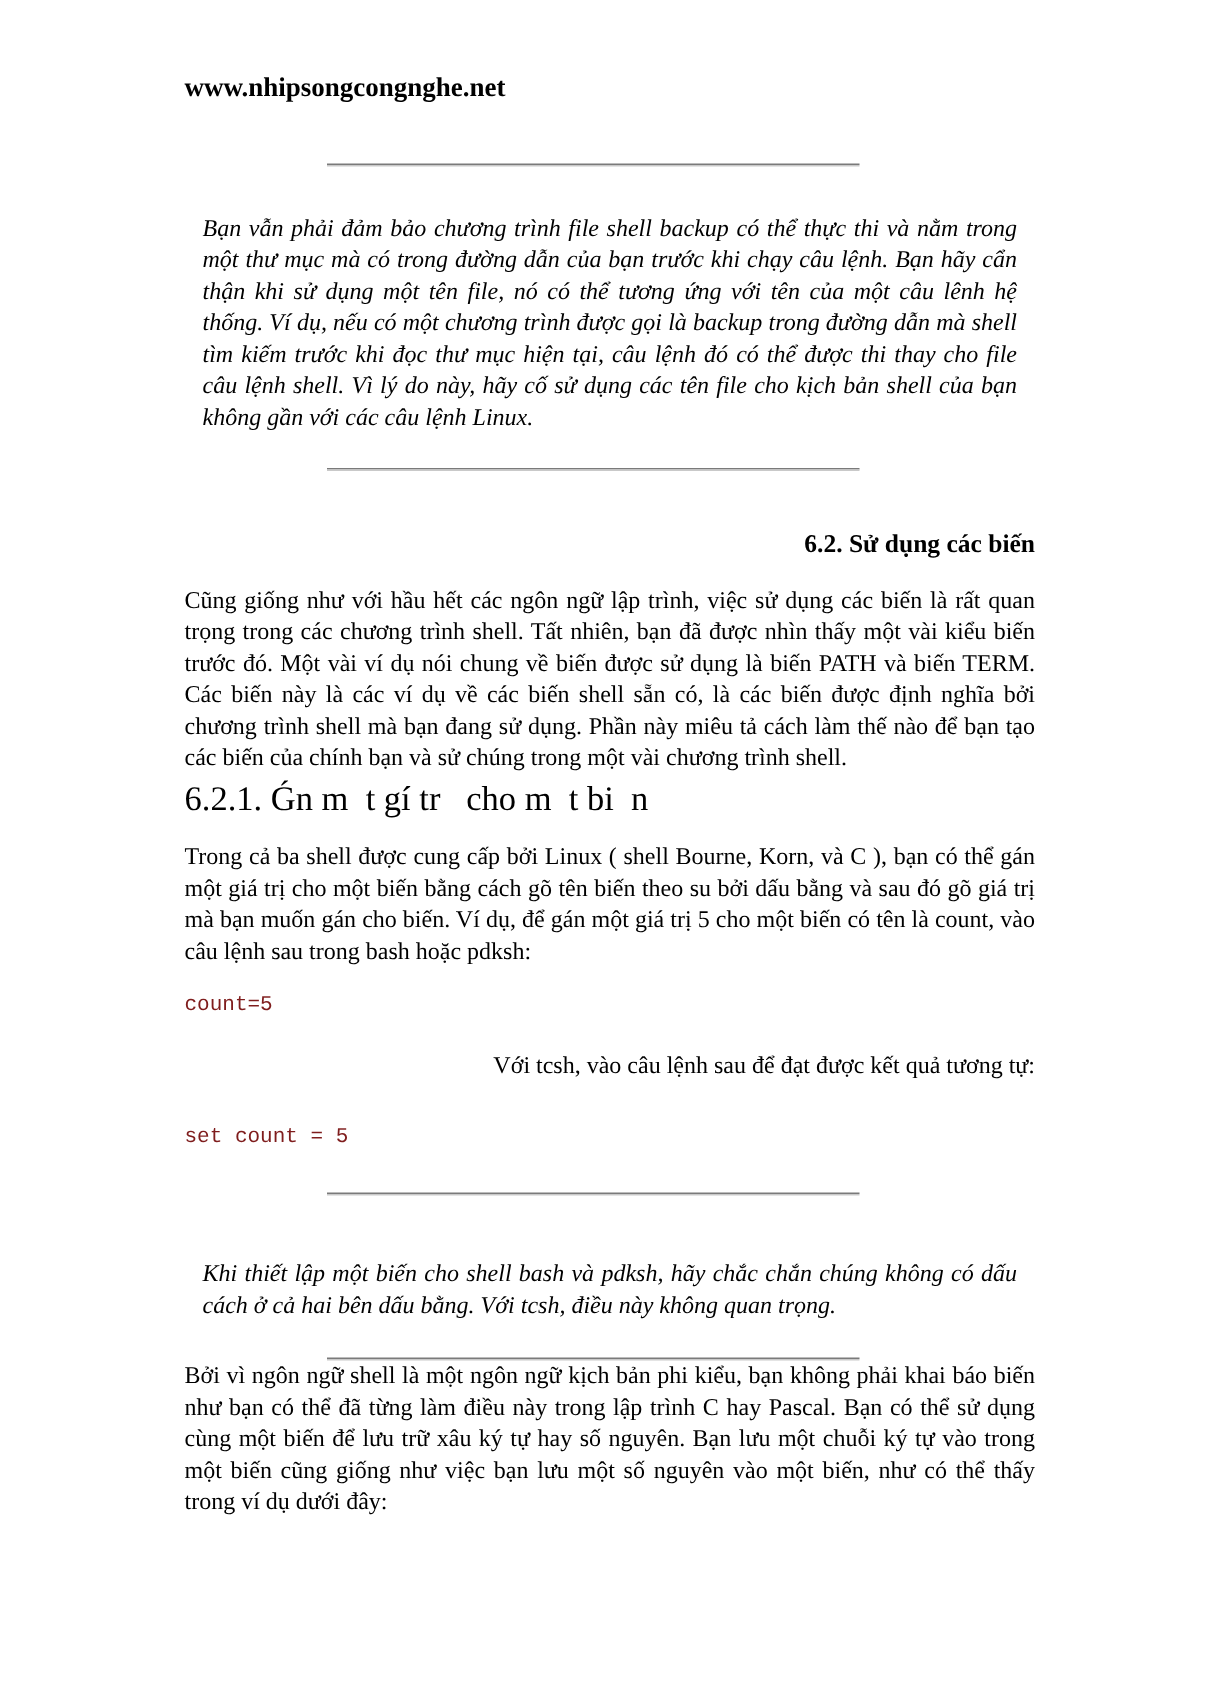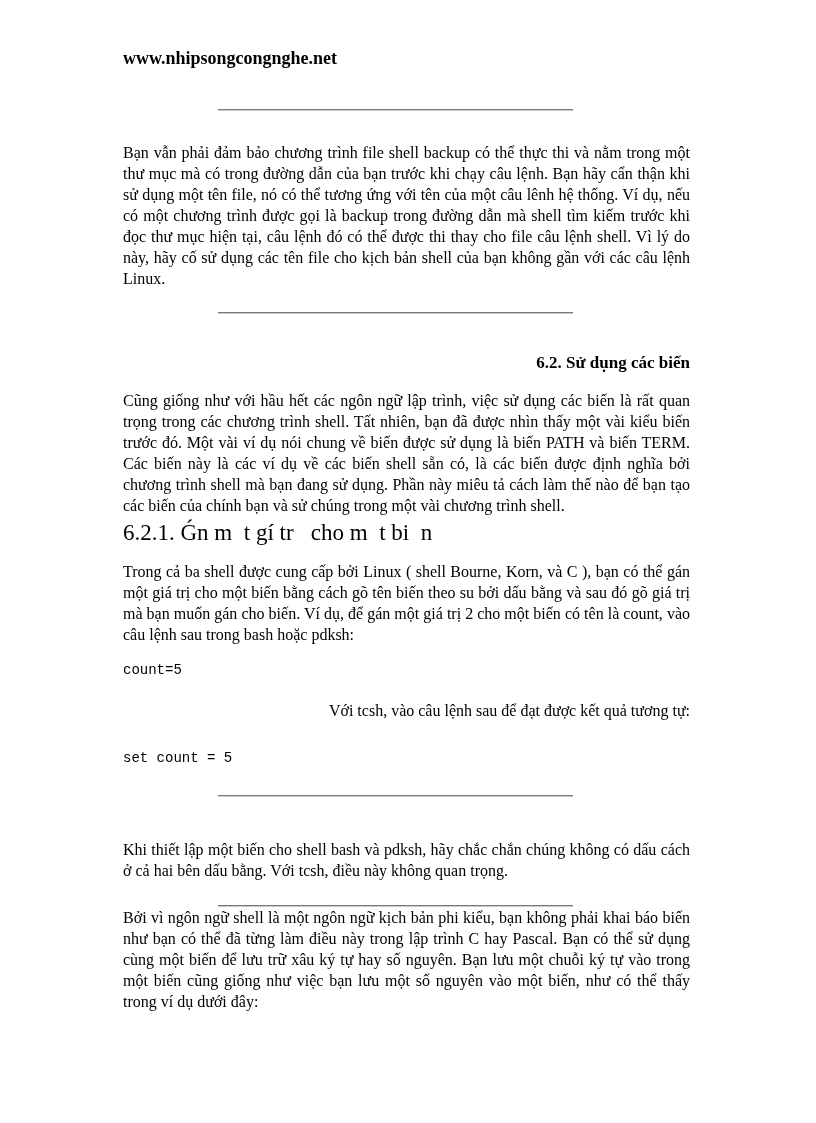"Bạn vẫn phải đảm bảo" .note { font-style: none -> italic; margin: 0 -> 12px }
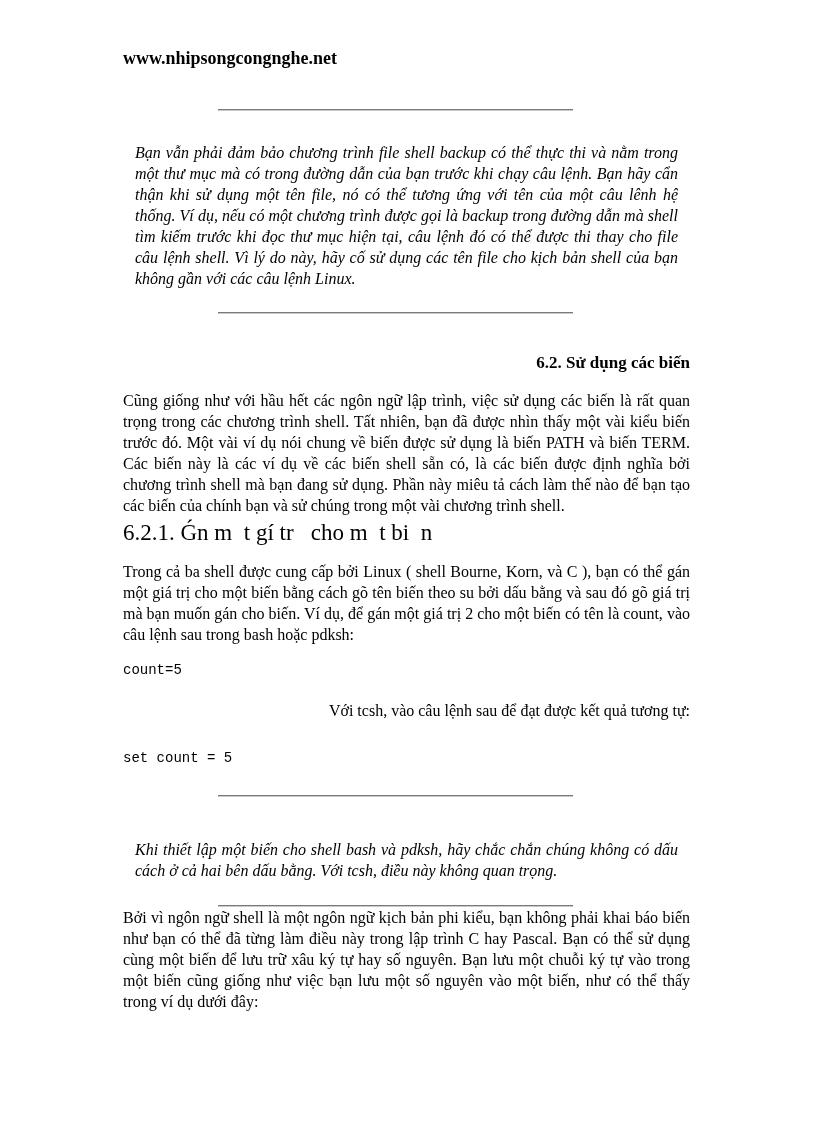"Trong cả ba shell được" p.para { text: 2 -> 5 }
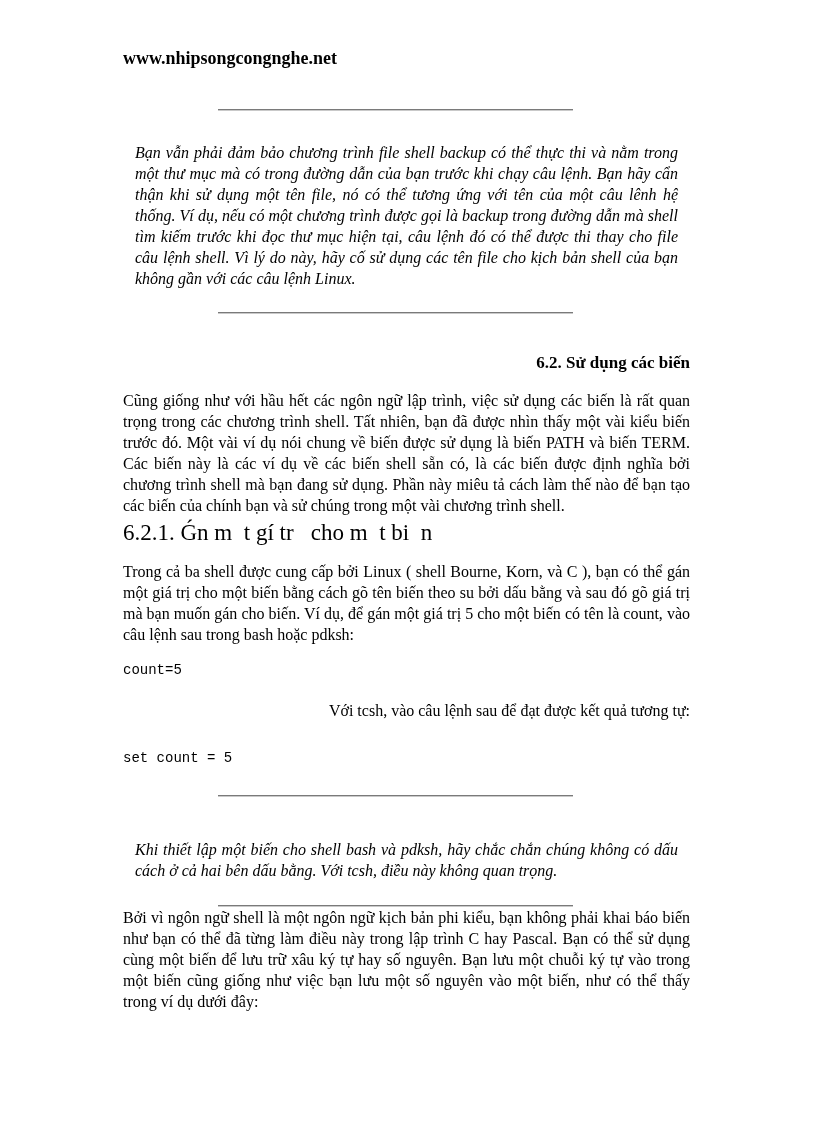"count=5" .code { color: #000000 -> #7f1d1d }
